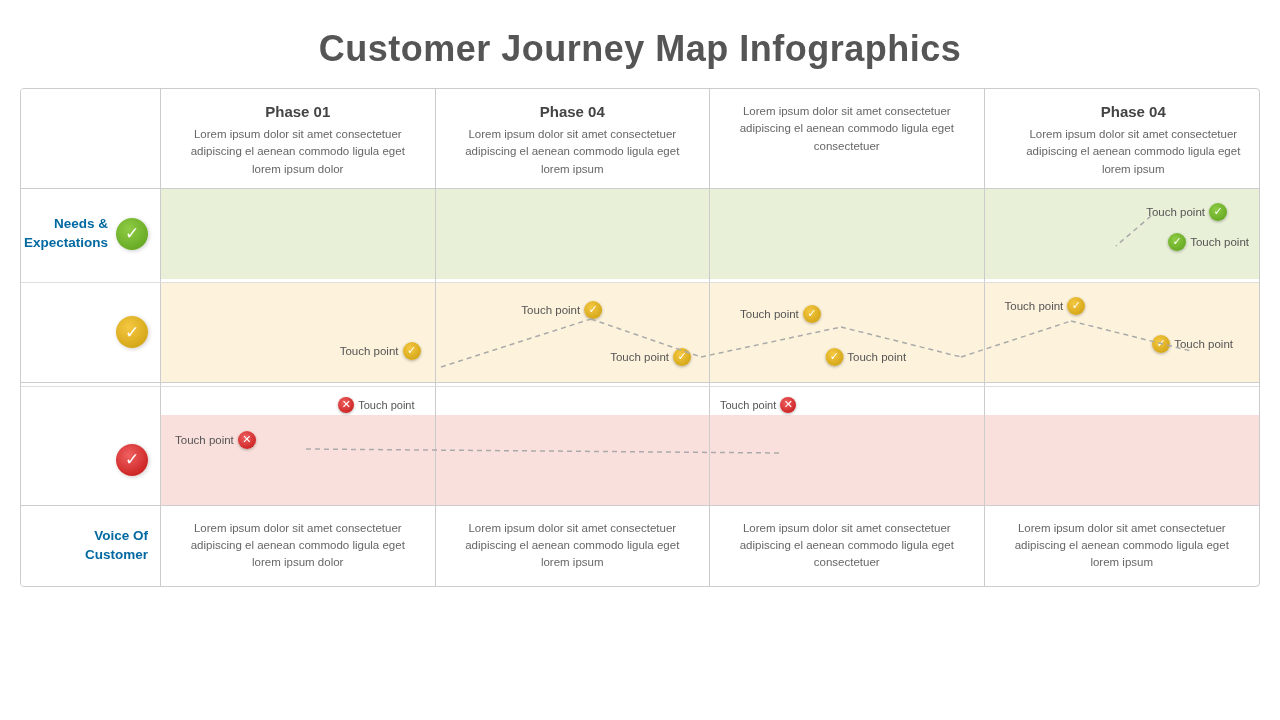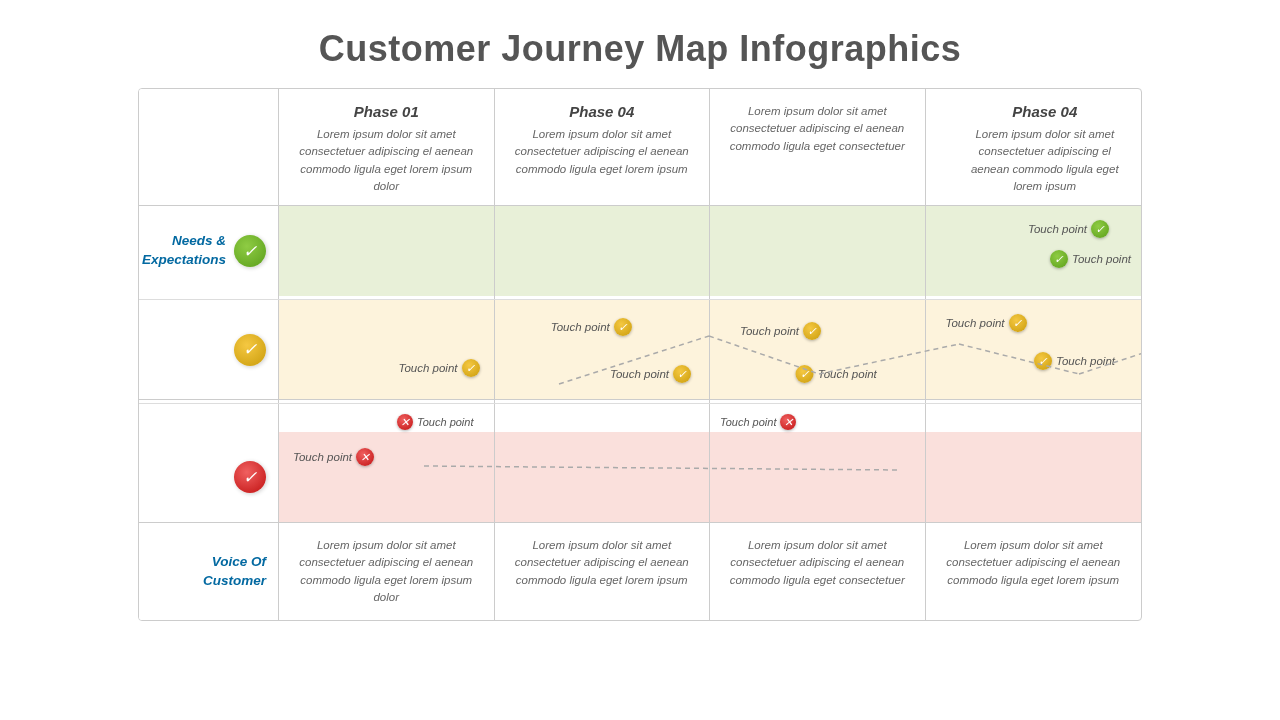"Phase 01" .map-container { font-style: italic -> none; width: 1004px -> 1240px }
